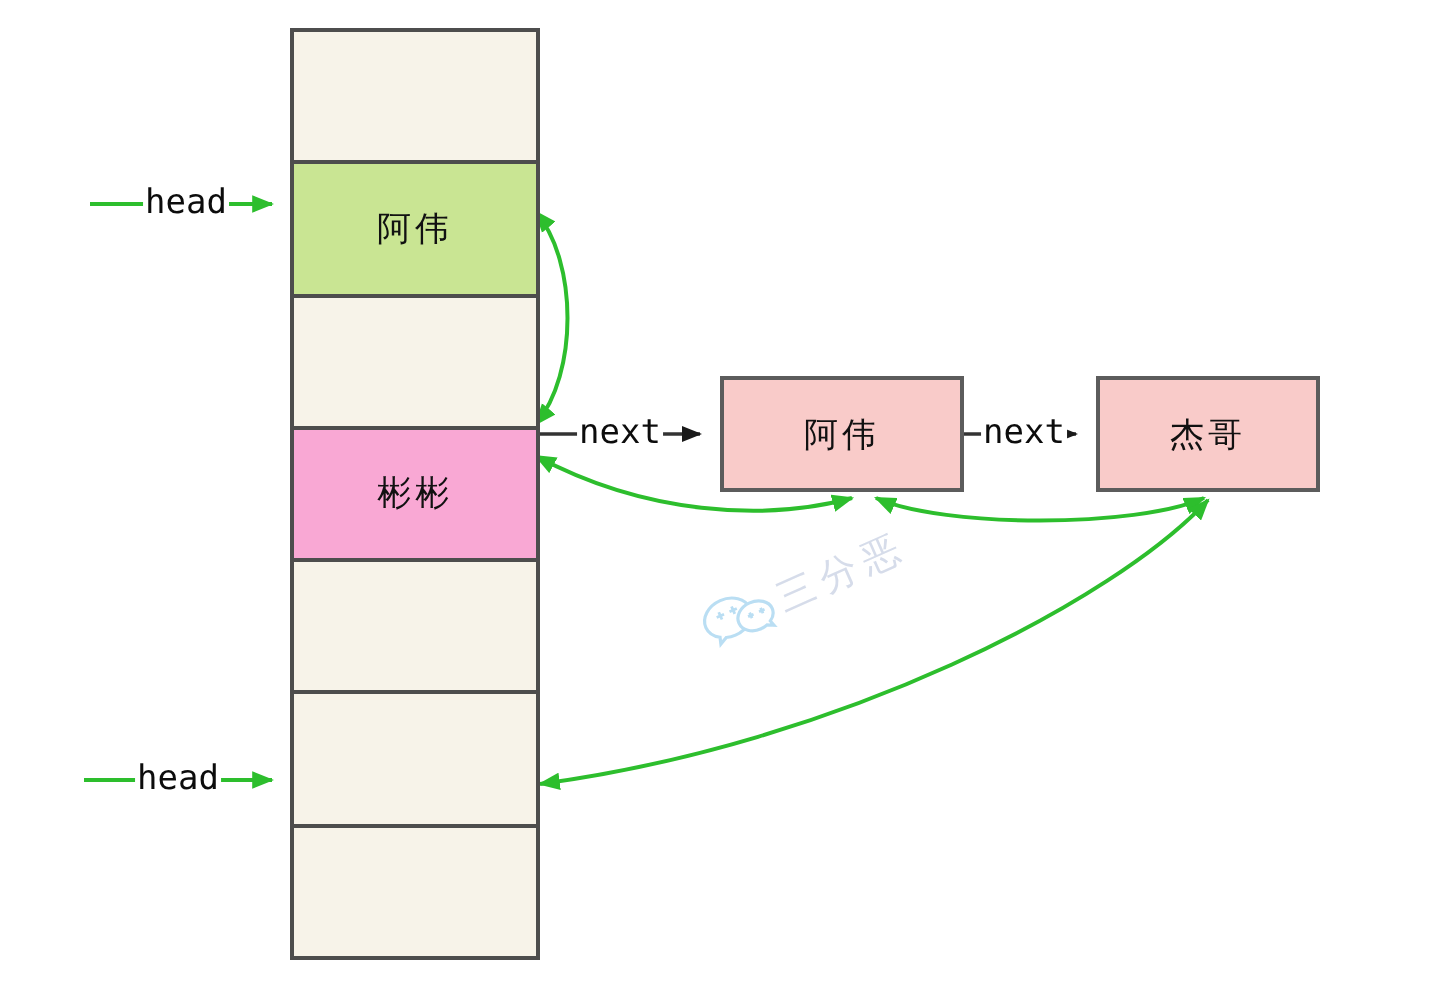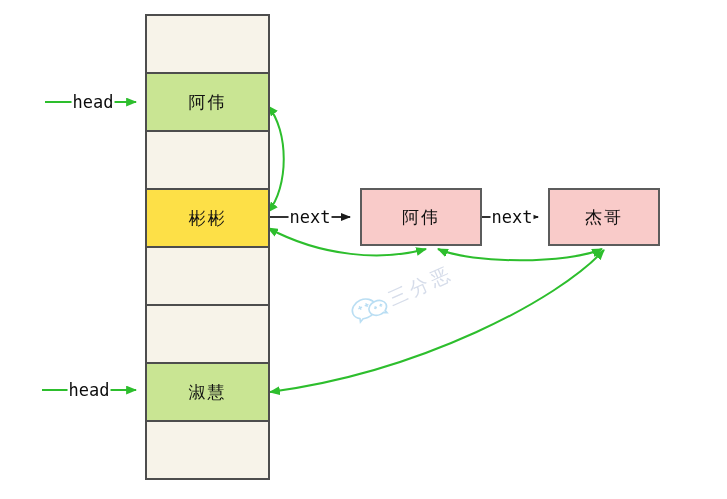"彬彬" .cell.pink { background: #fde047 -> #f9a8d4 }
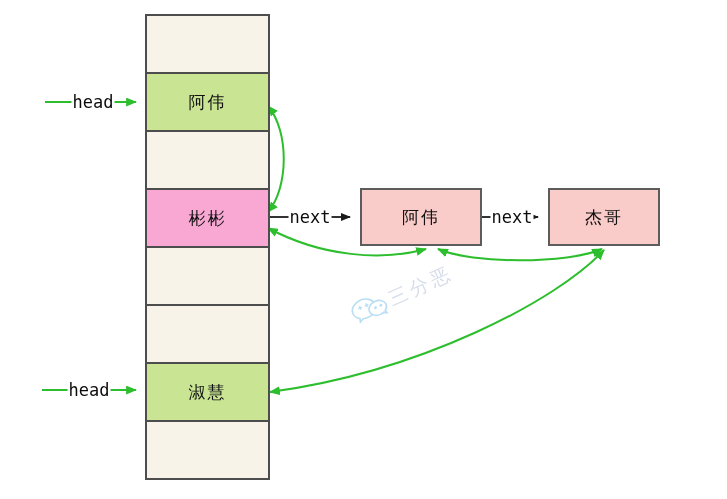"淑慧" div.cell { html: <div>淑慧</div> -> none }
